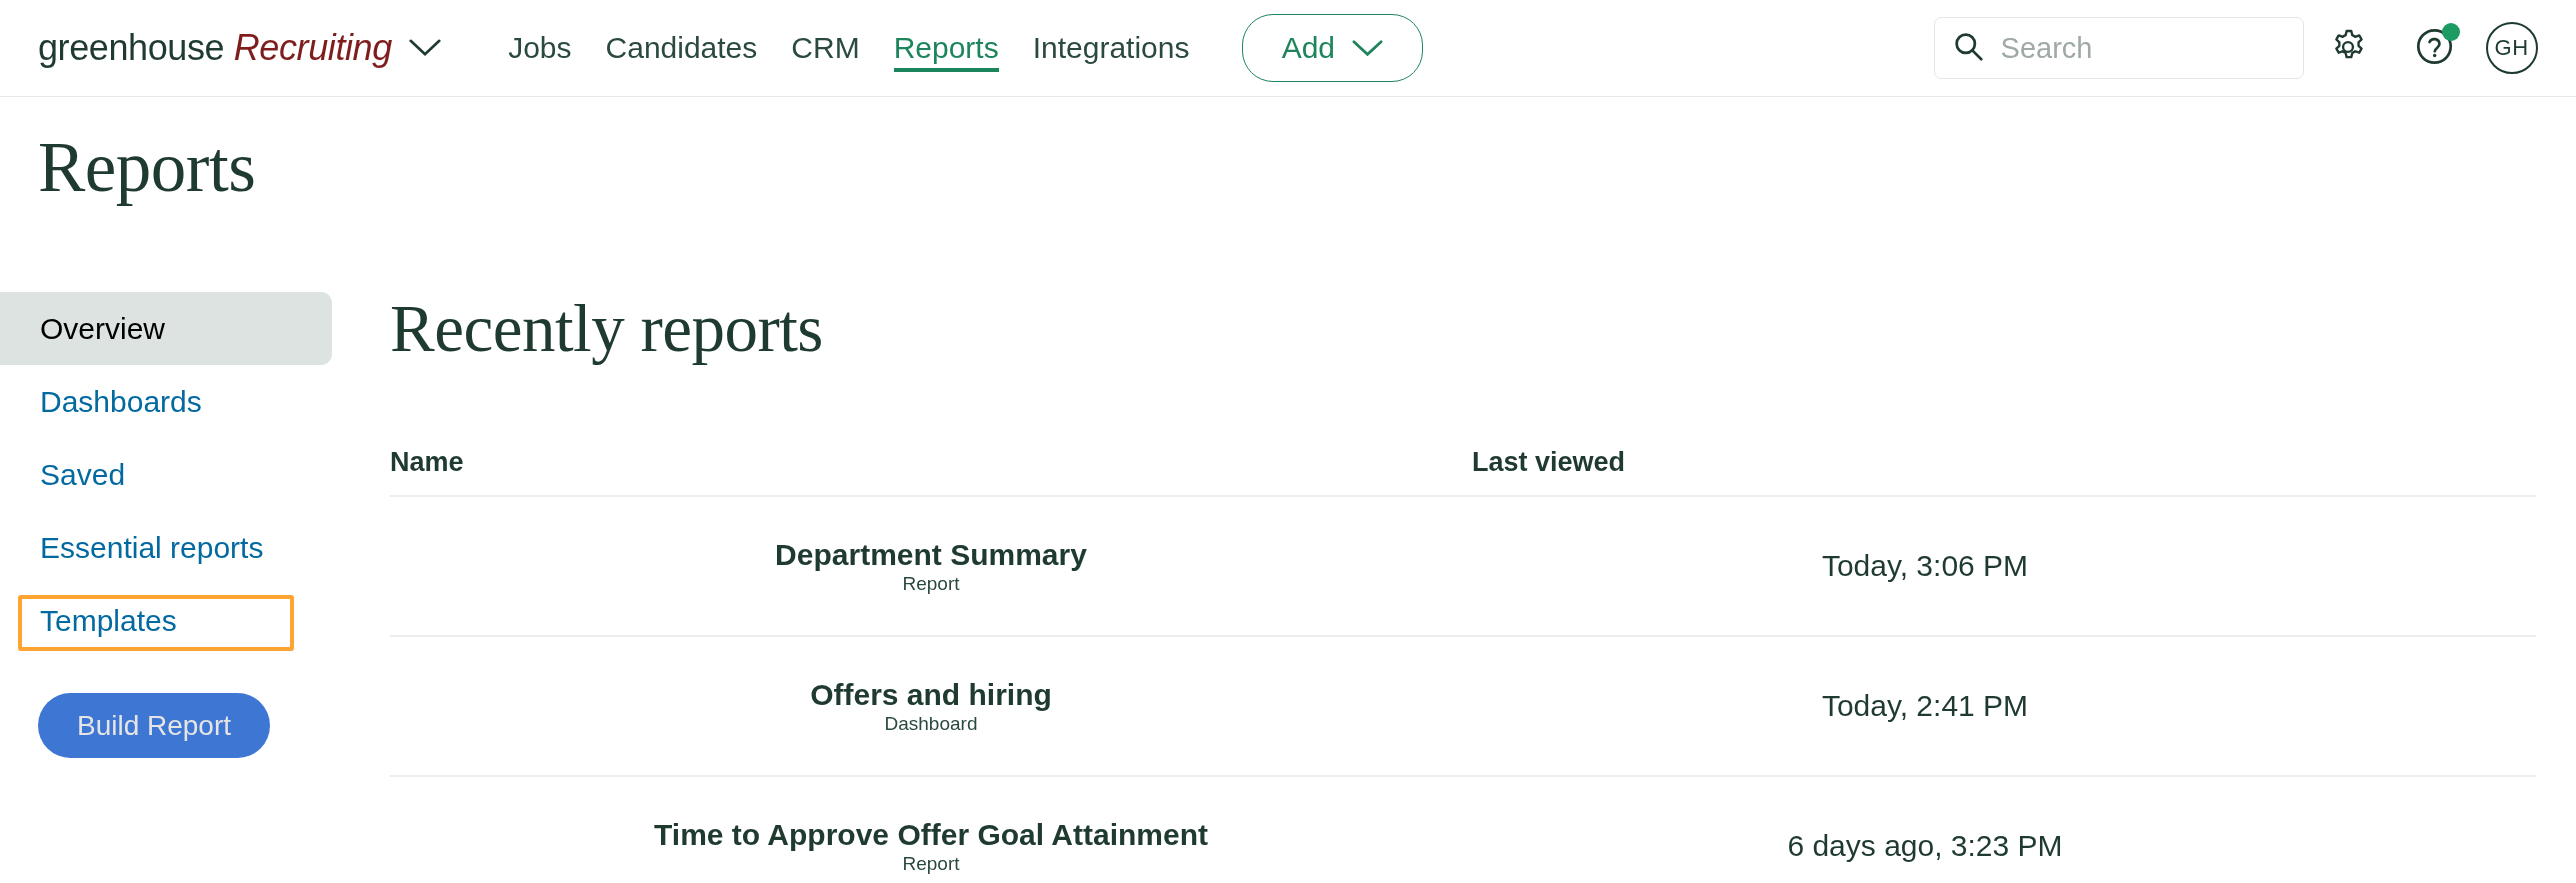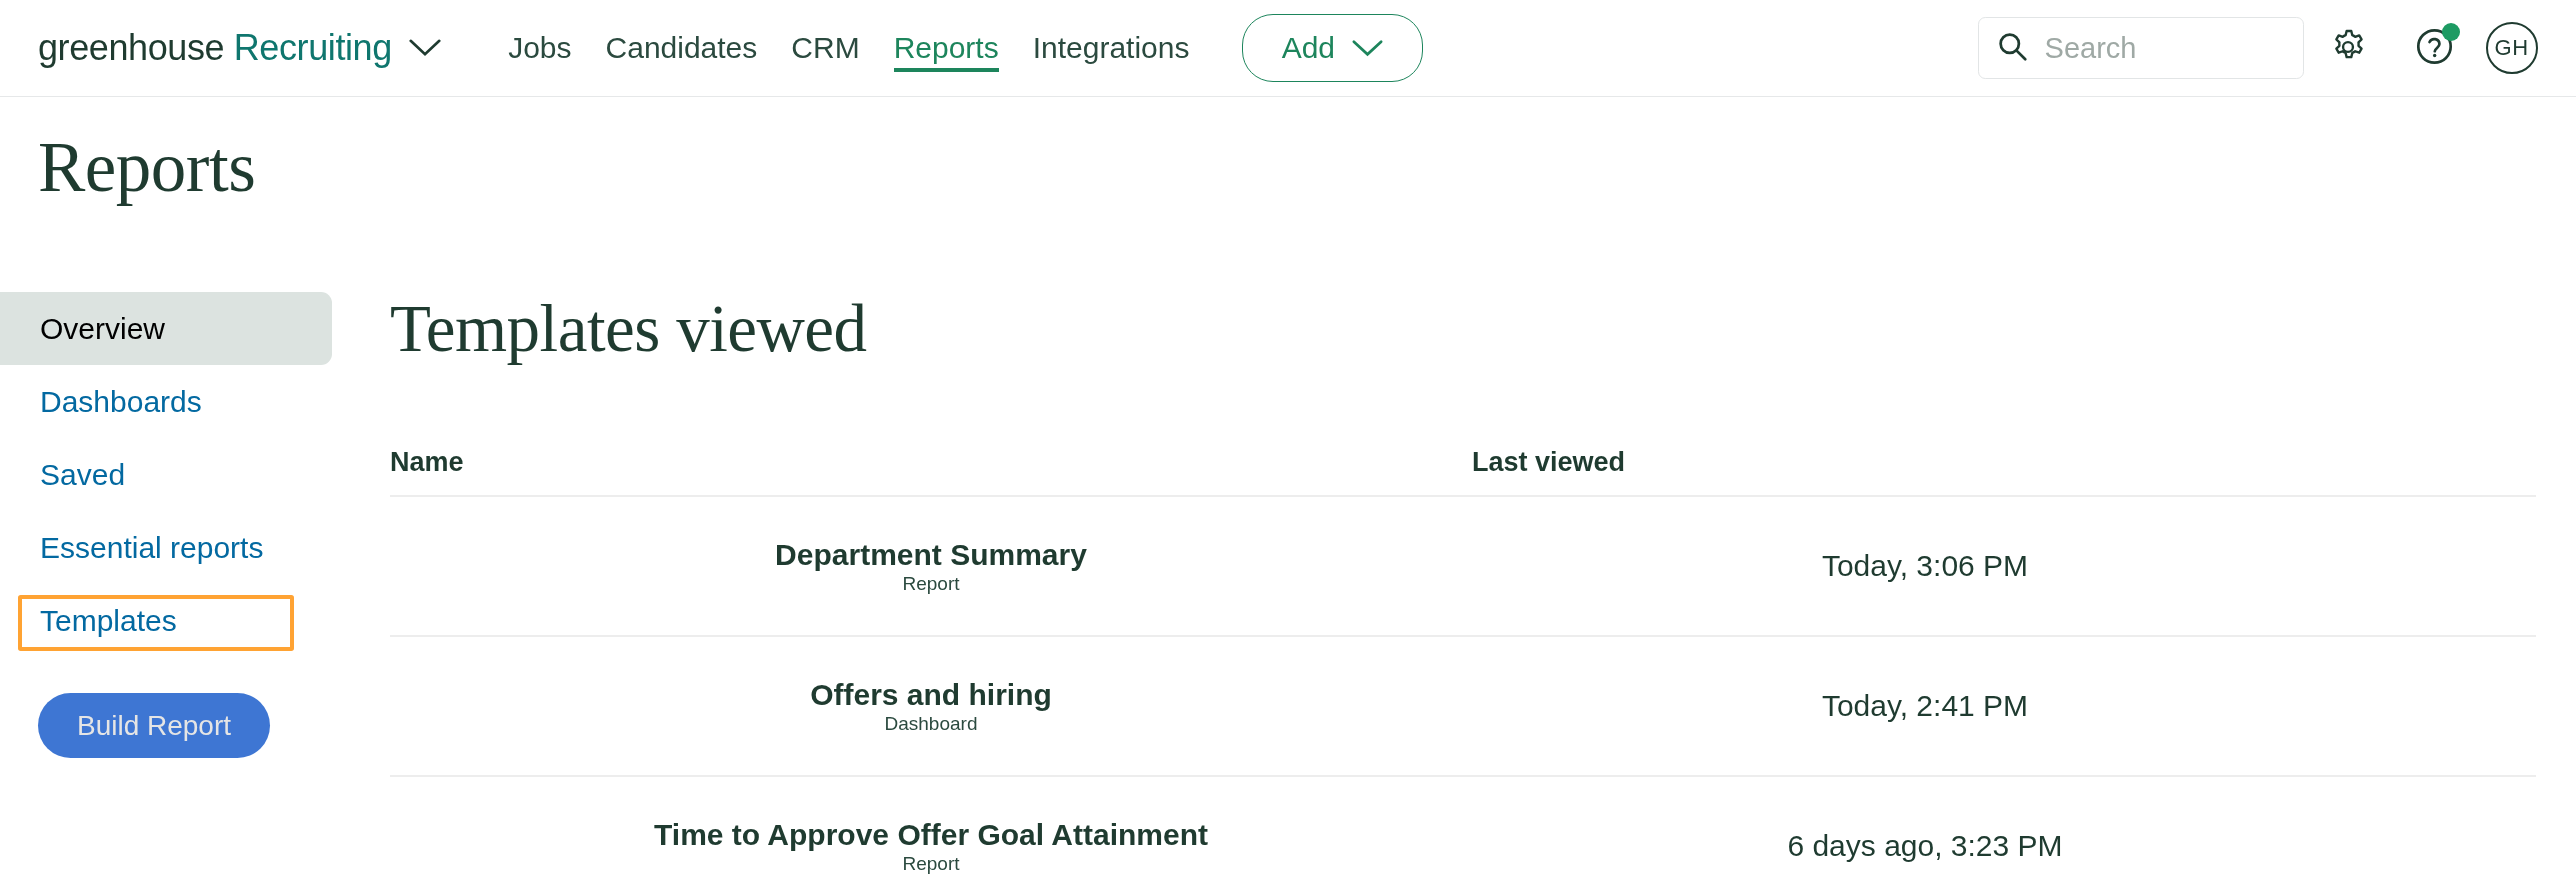"Recruiting" .logo-green { color: #0f766e -> #7f1d1d; font-style: none -> italic }
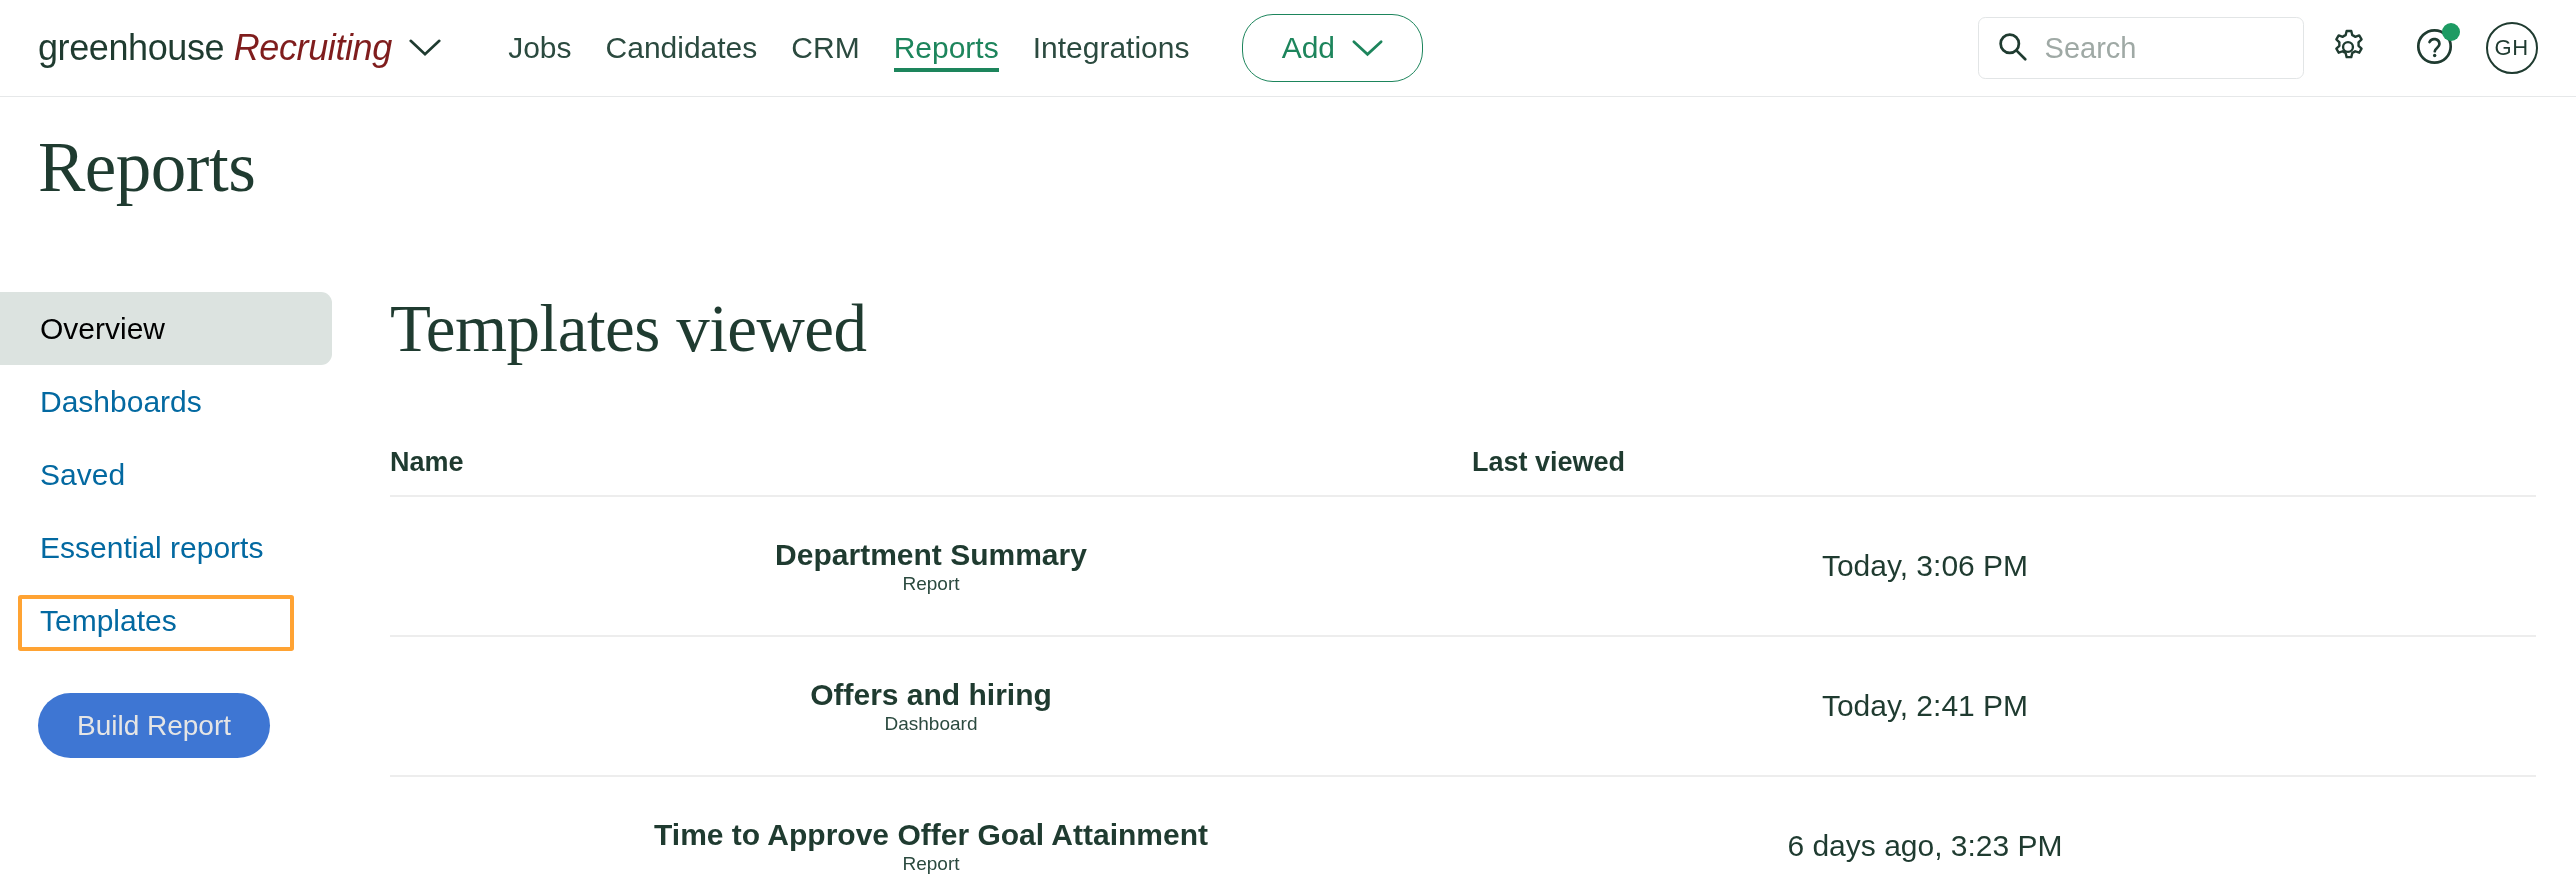"Search" .search-box { width: 326px -> 370px }
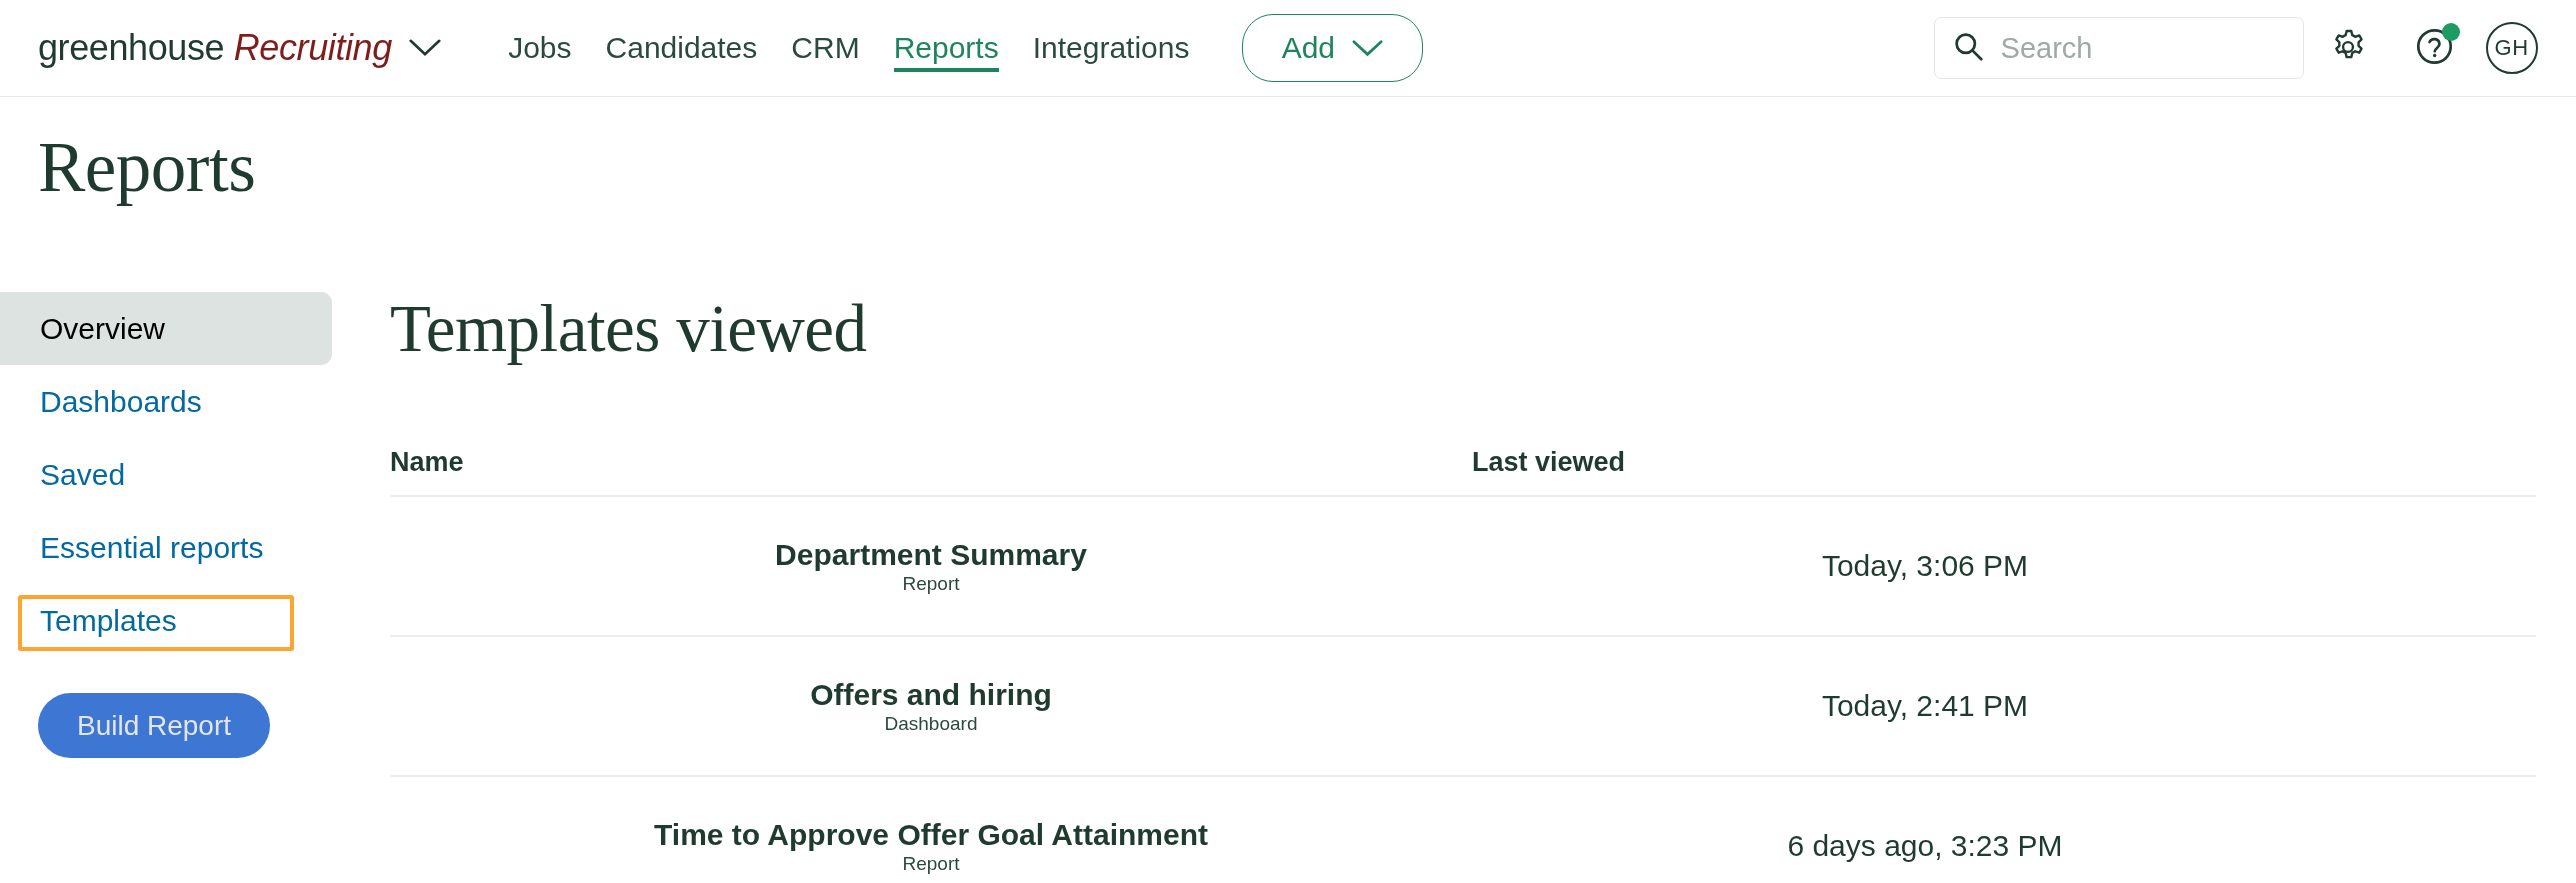"Templates viewed" div.section-title { text: Templates viewed -> Recently reports }
